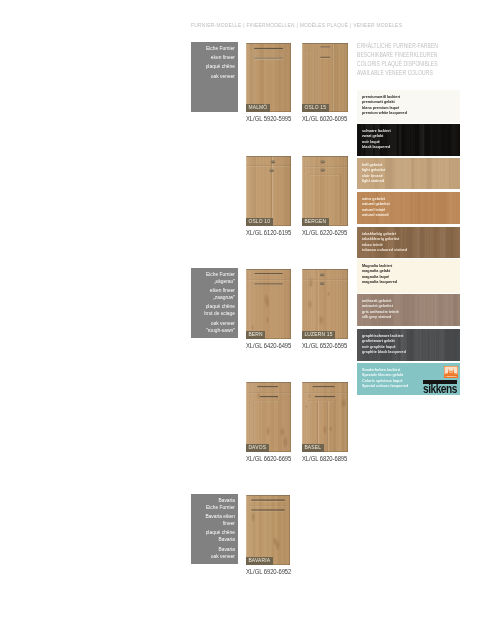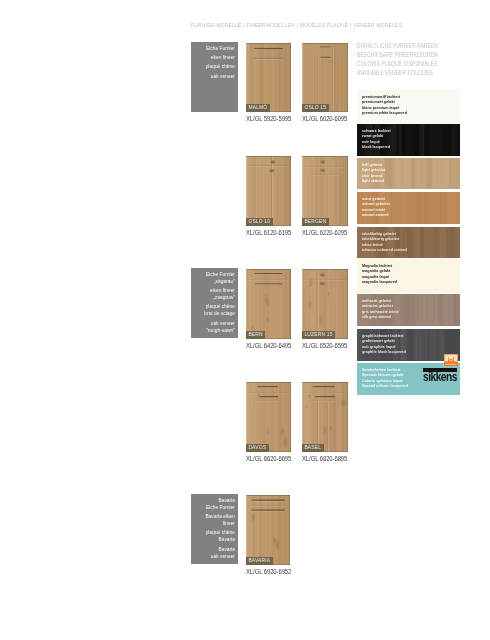"sikkens" .brand { top: 354px -> 366px }
